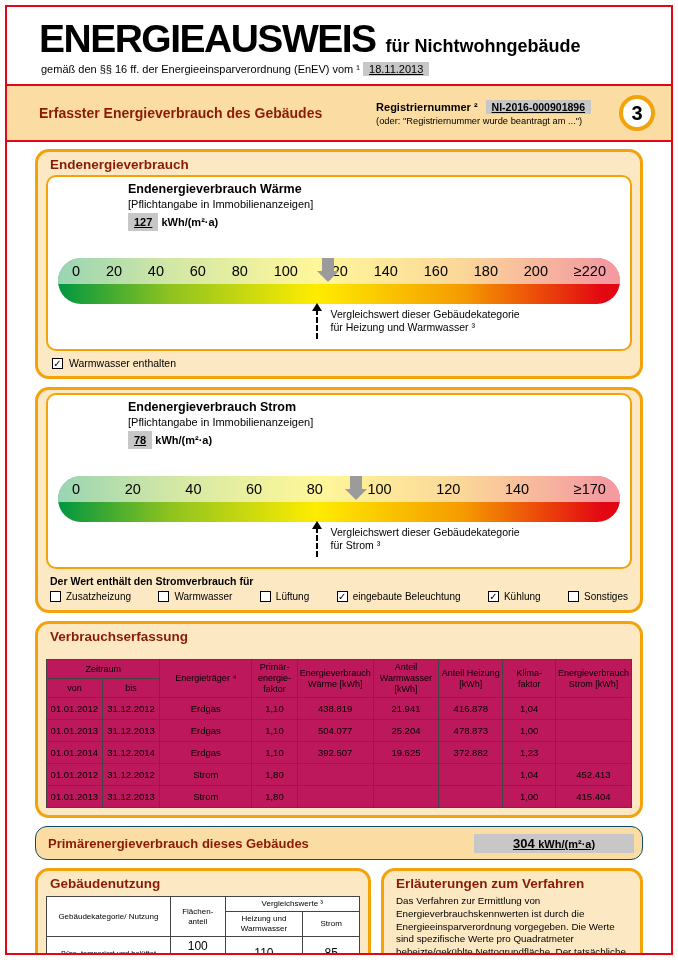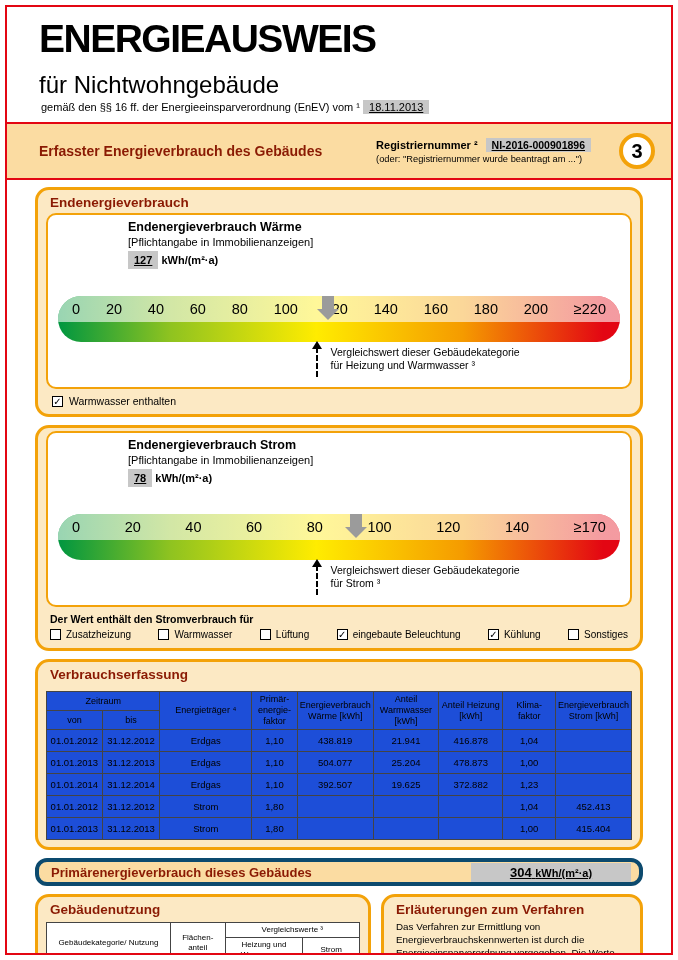"ENERGIEAUSWEIS" .hdr-row1 { flex-direction: column -> none }
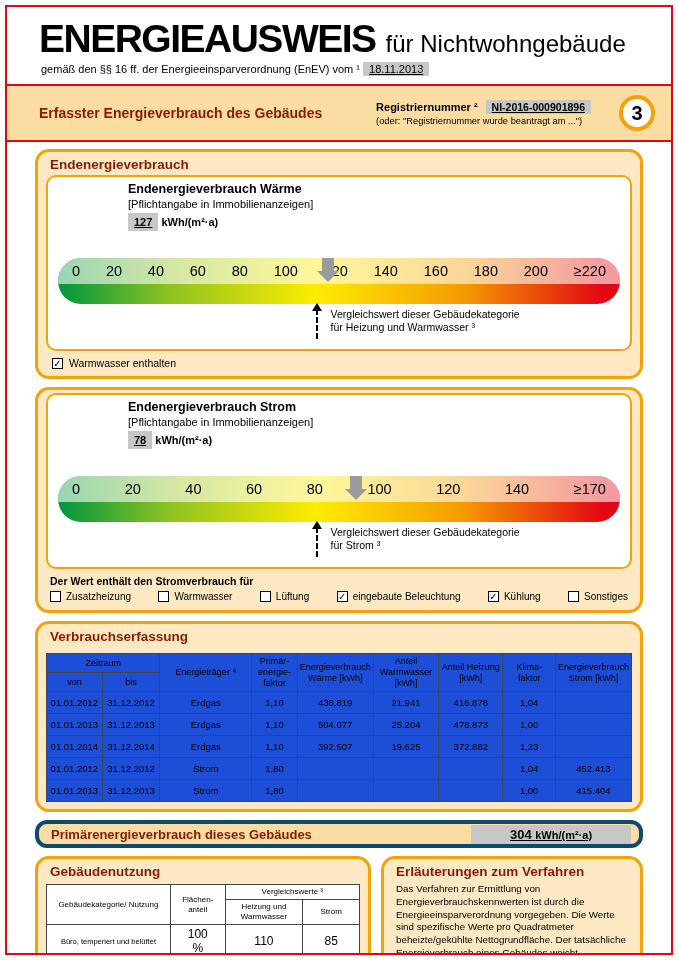"für Nichtwohngebäude" .hdr-sub { font-size: 24px -> 18px; font-weight: normal -> bold }
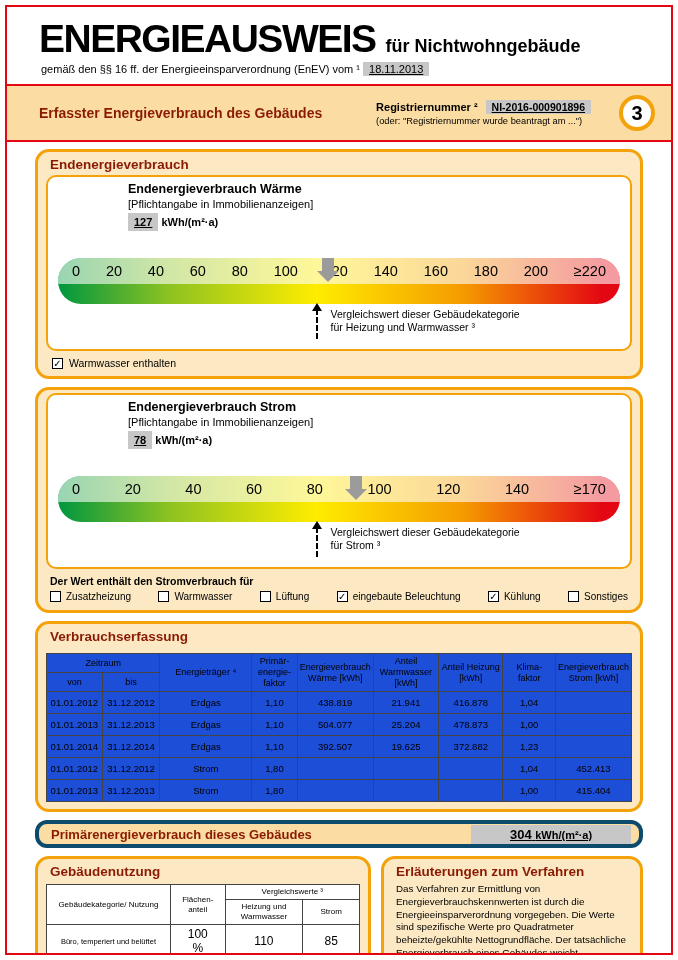"Zeitraum" .vtable { background: #1d4ed8 -> #be185d; margin-top: 6px -> 12px }
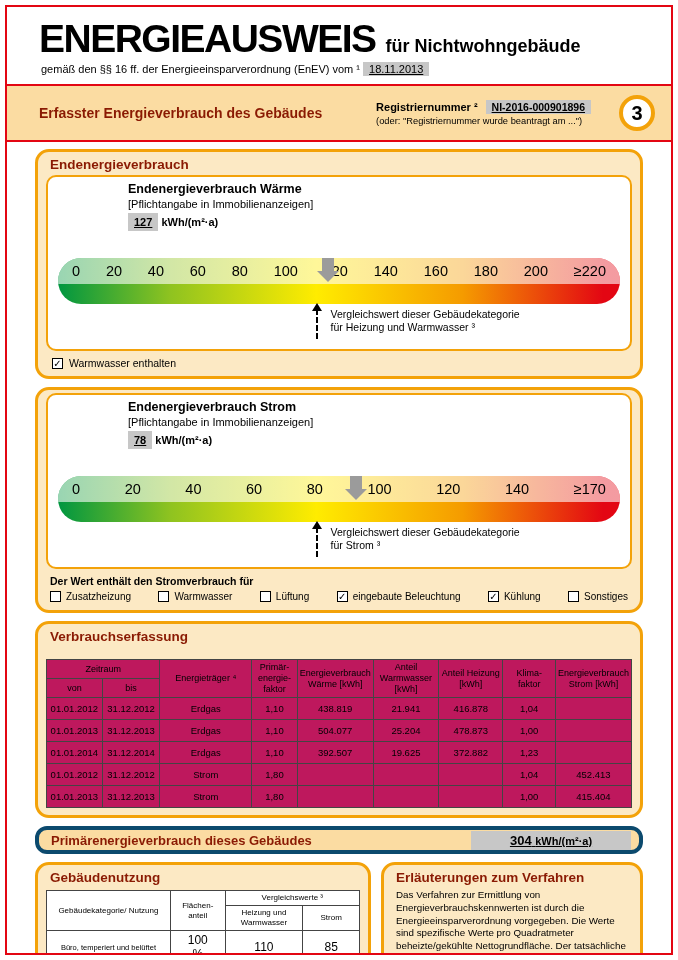"Primärenergieverbrauch dieses Gebäudes" .primaer-band { border: 4px solid #0c4a6e -> 1px solid #0c4a6e; height: 28px -> 34px }
